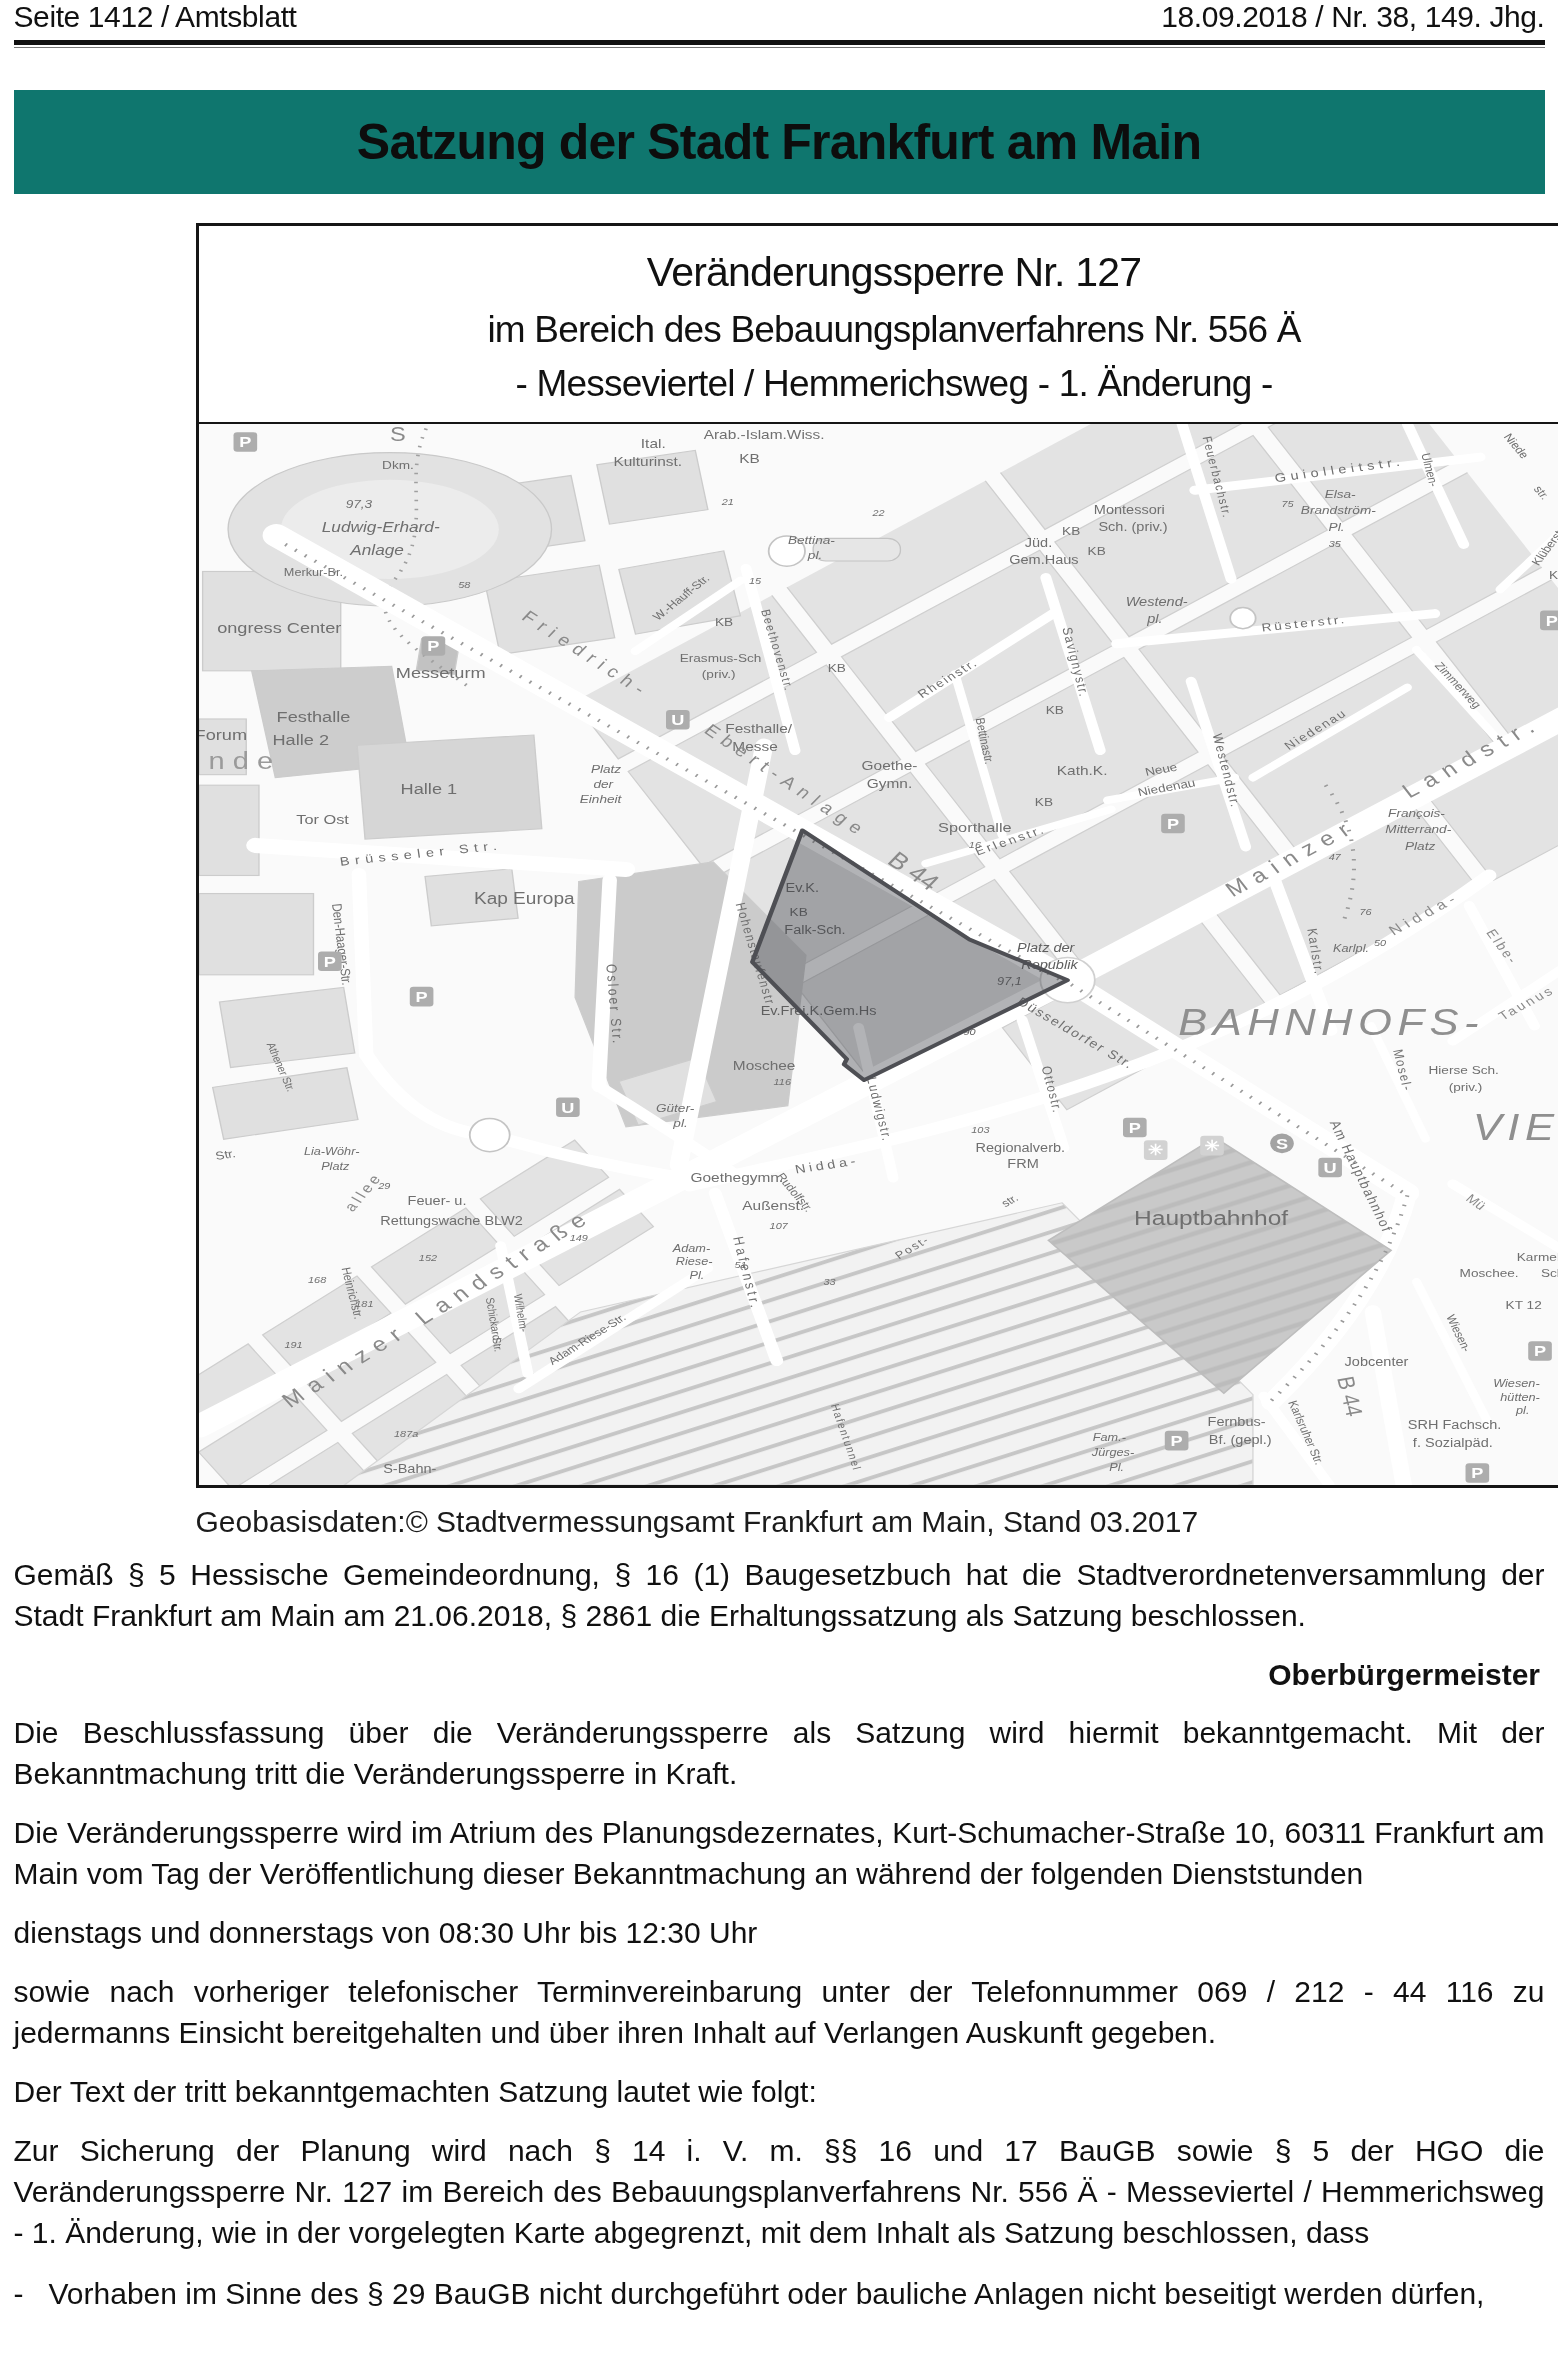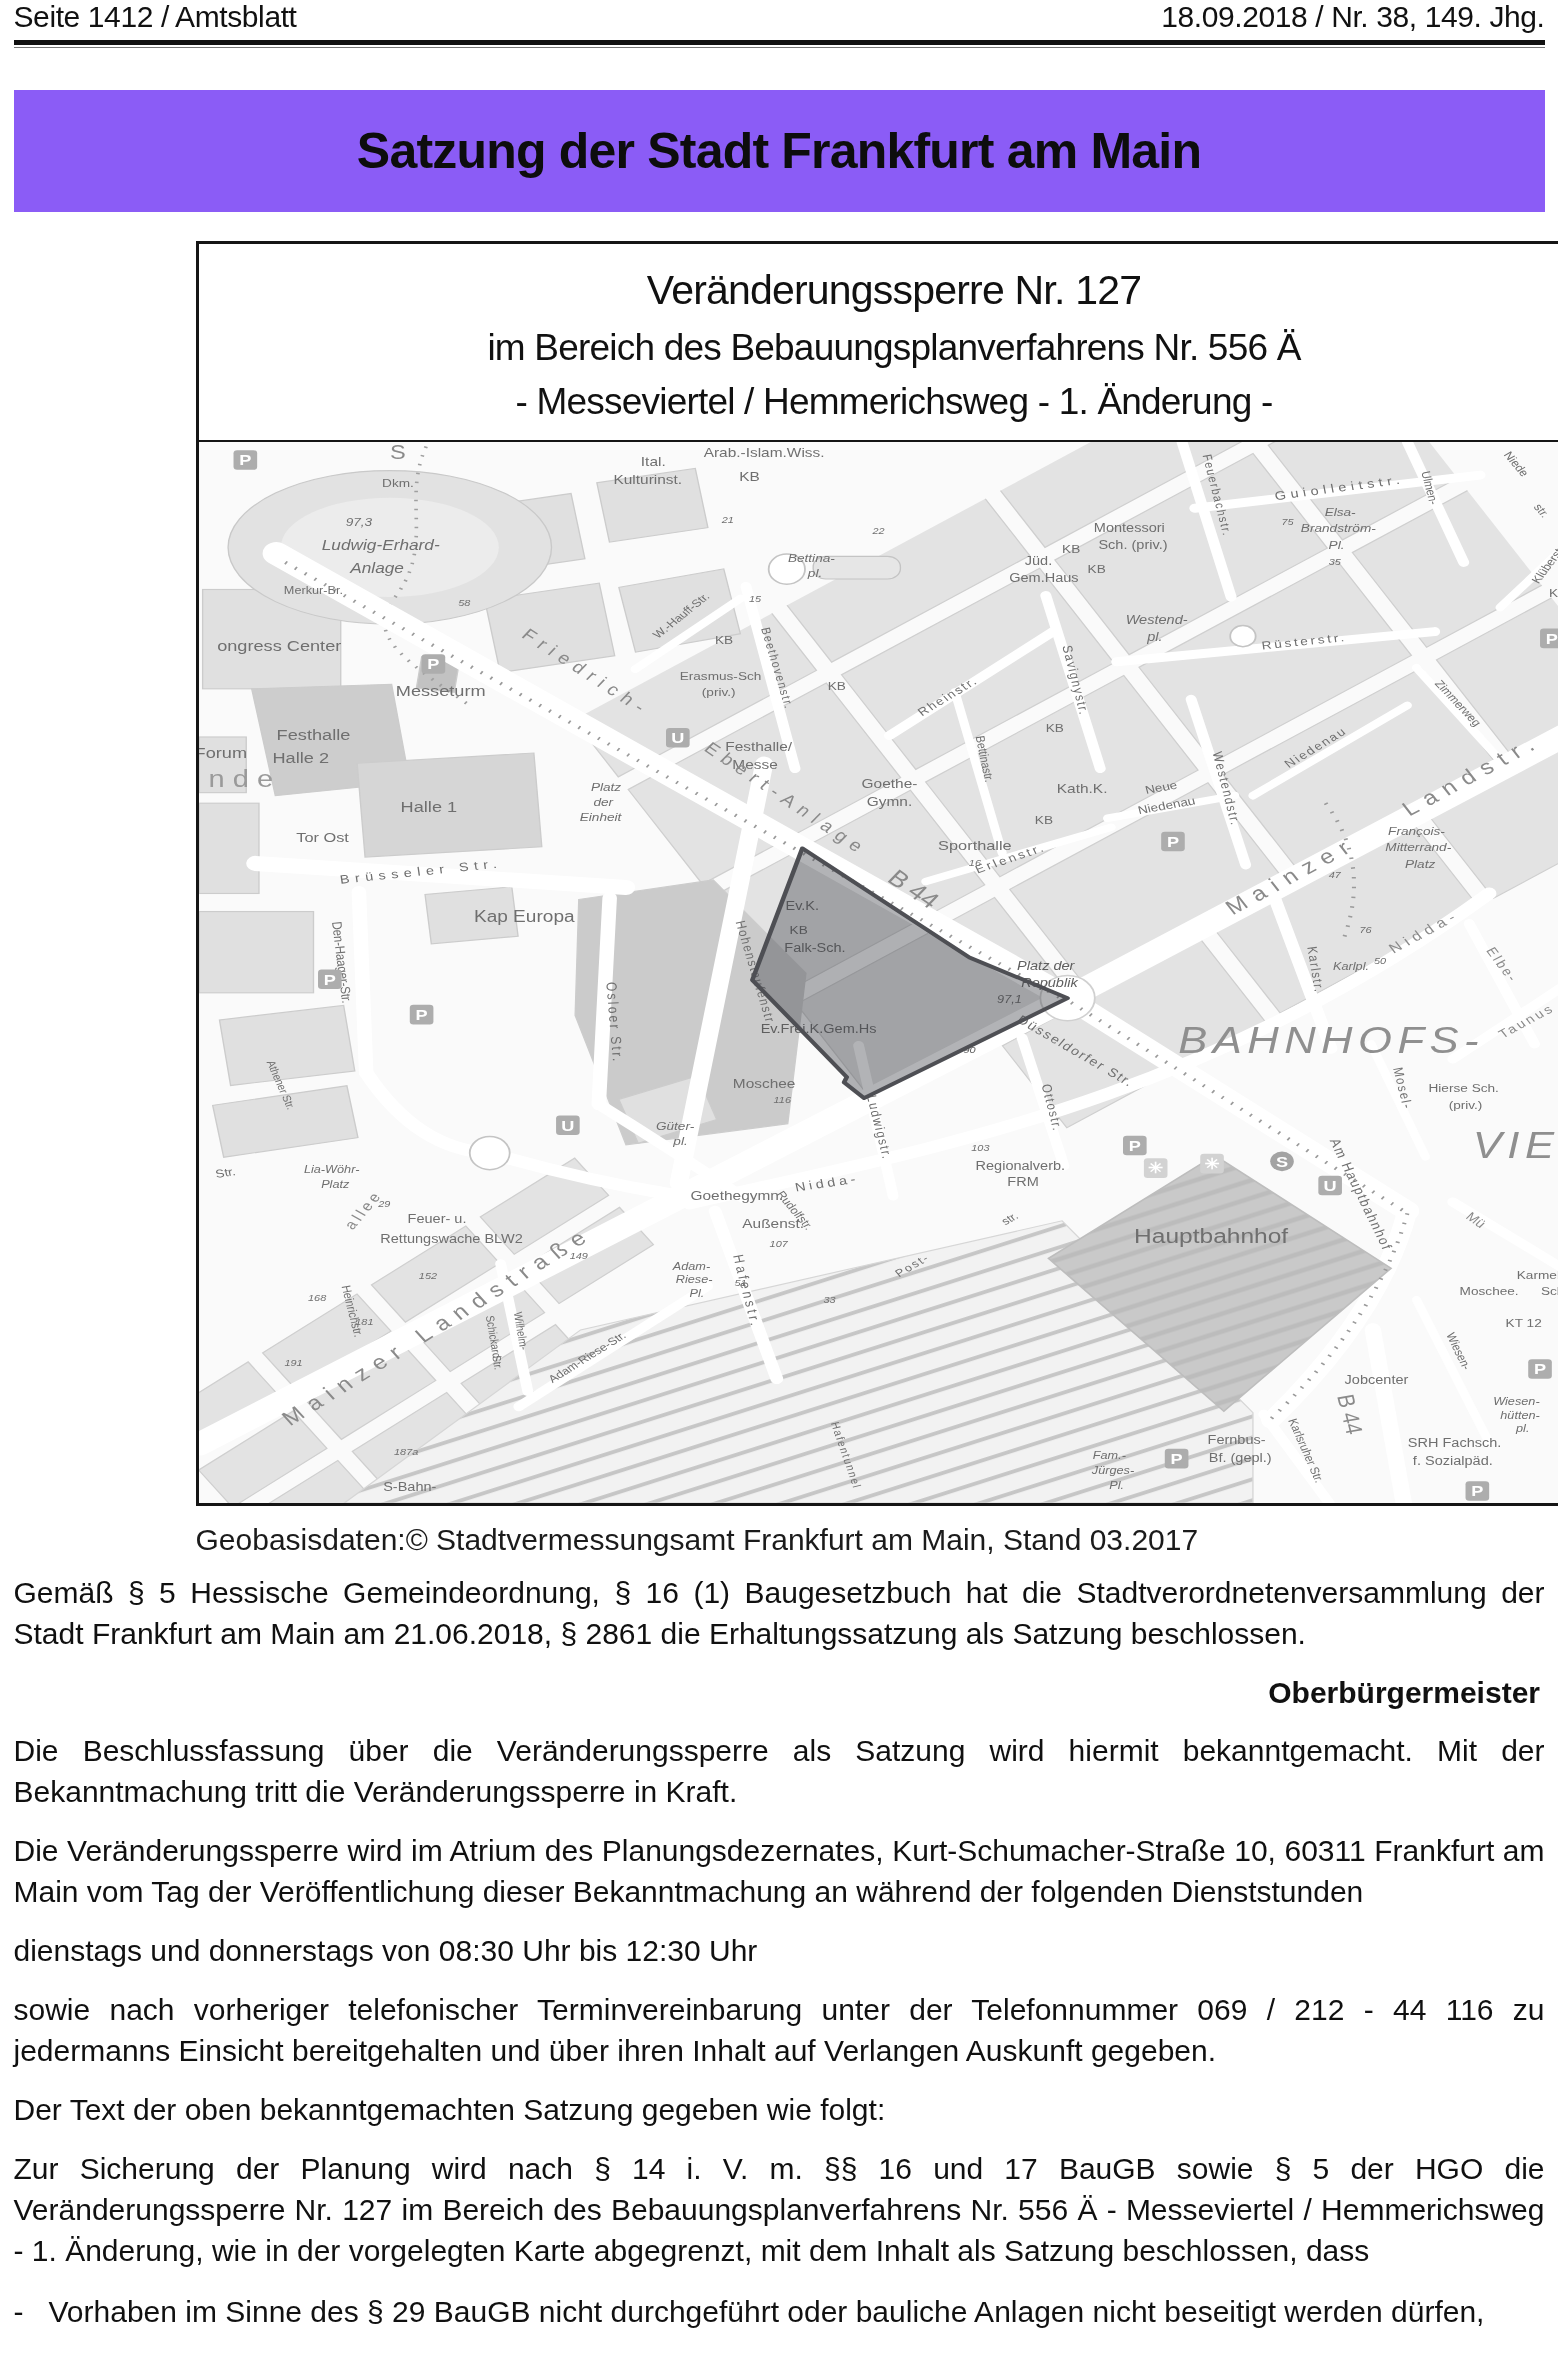"Satzung der Stadt Frankfurt am" .banner { background: #8b5cf6 -> #0f766e; height: 122px -> 104px }
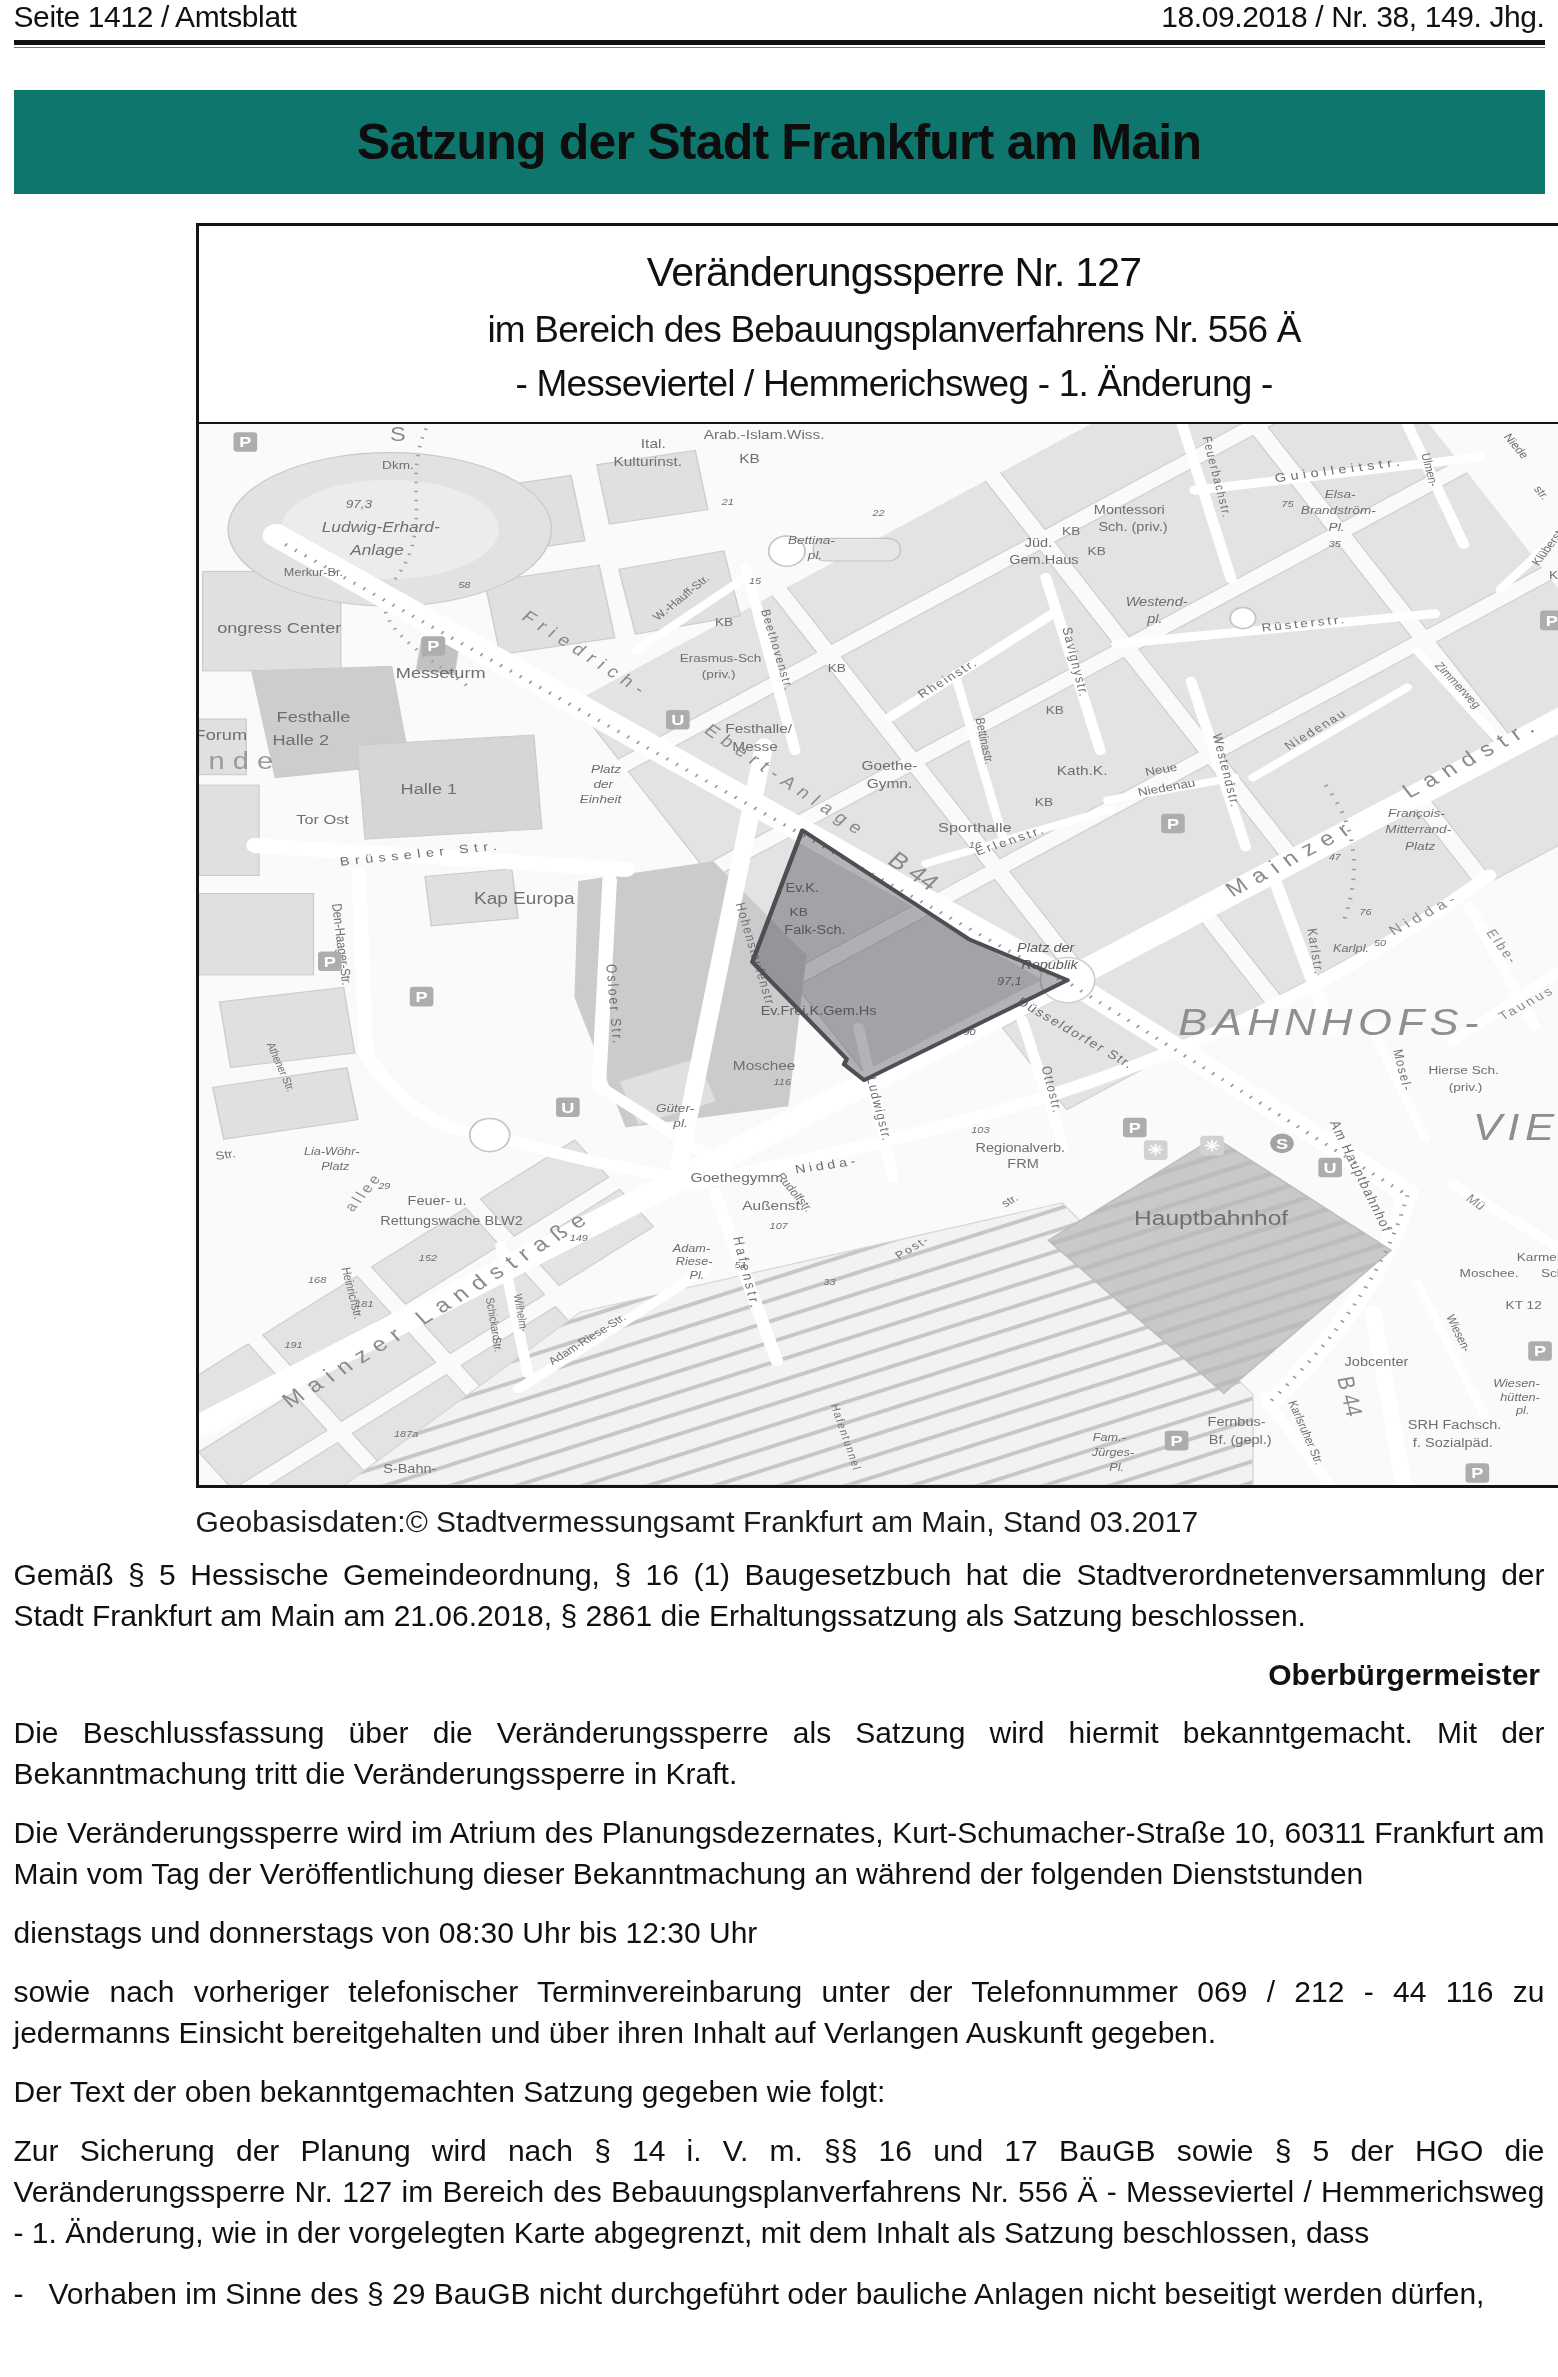"Der Text der oben bekanntgemachten" div.para { text: oben bekanntgemachten Satzung gegeben -> tritt bekanntgemachten Satzung lautet }
